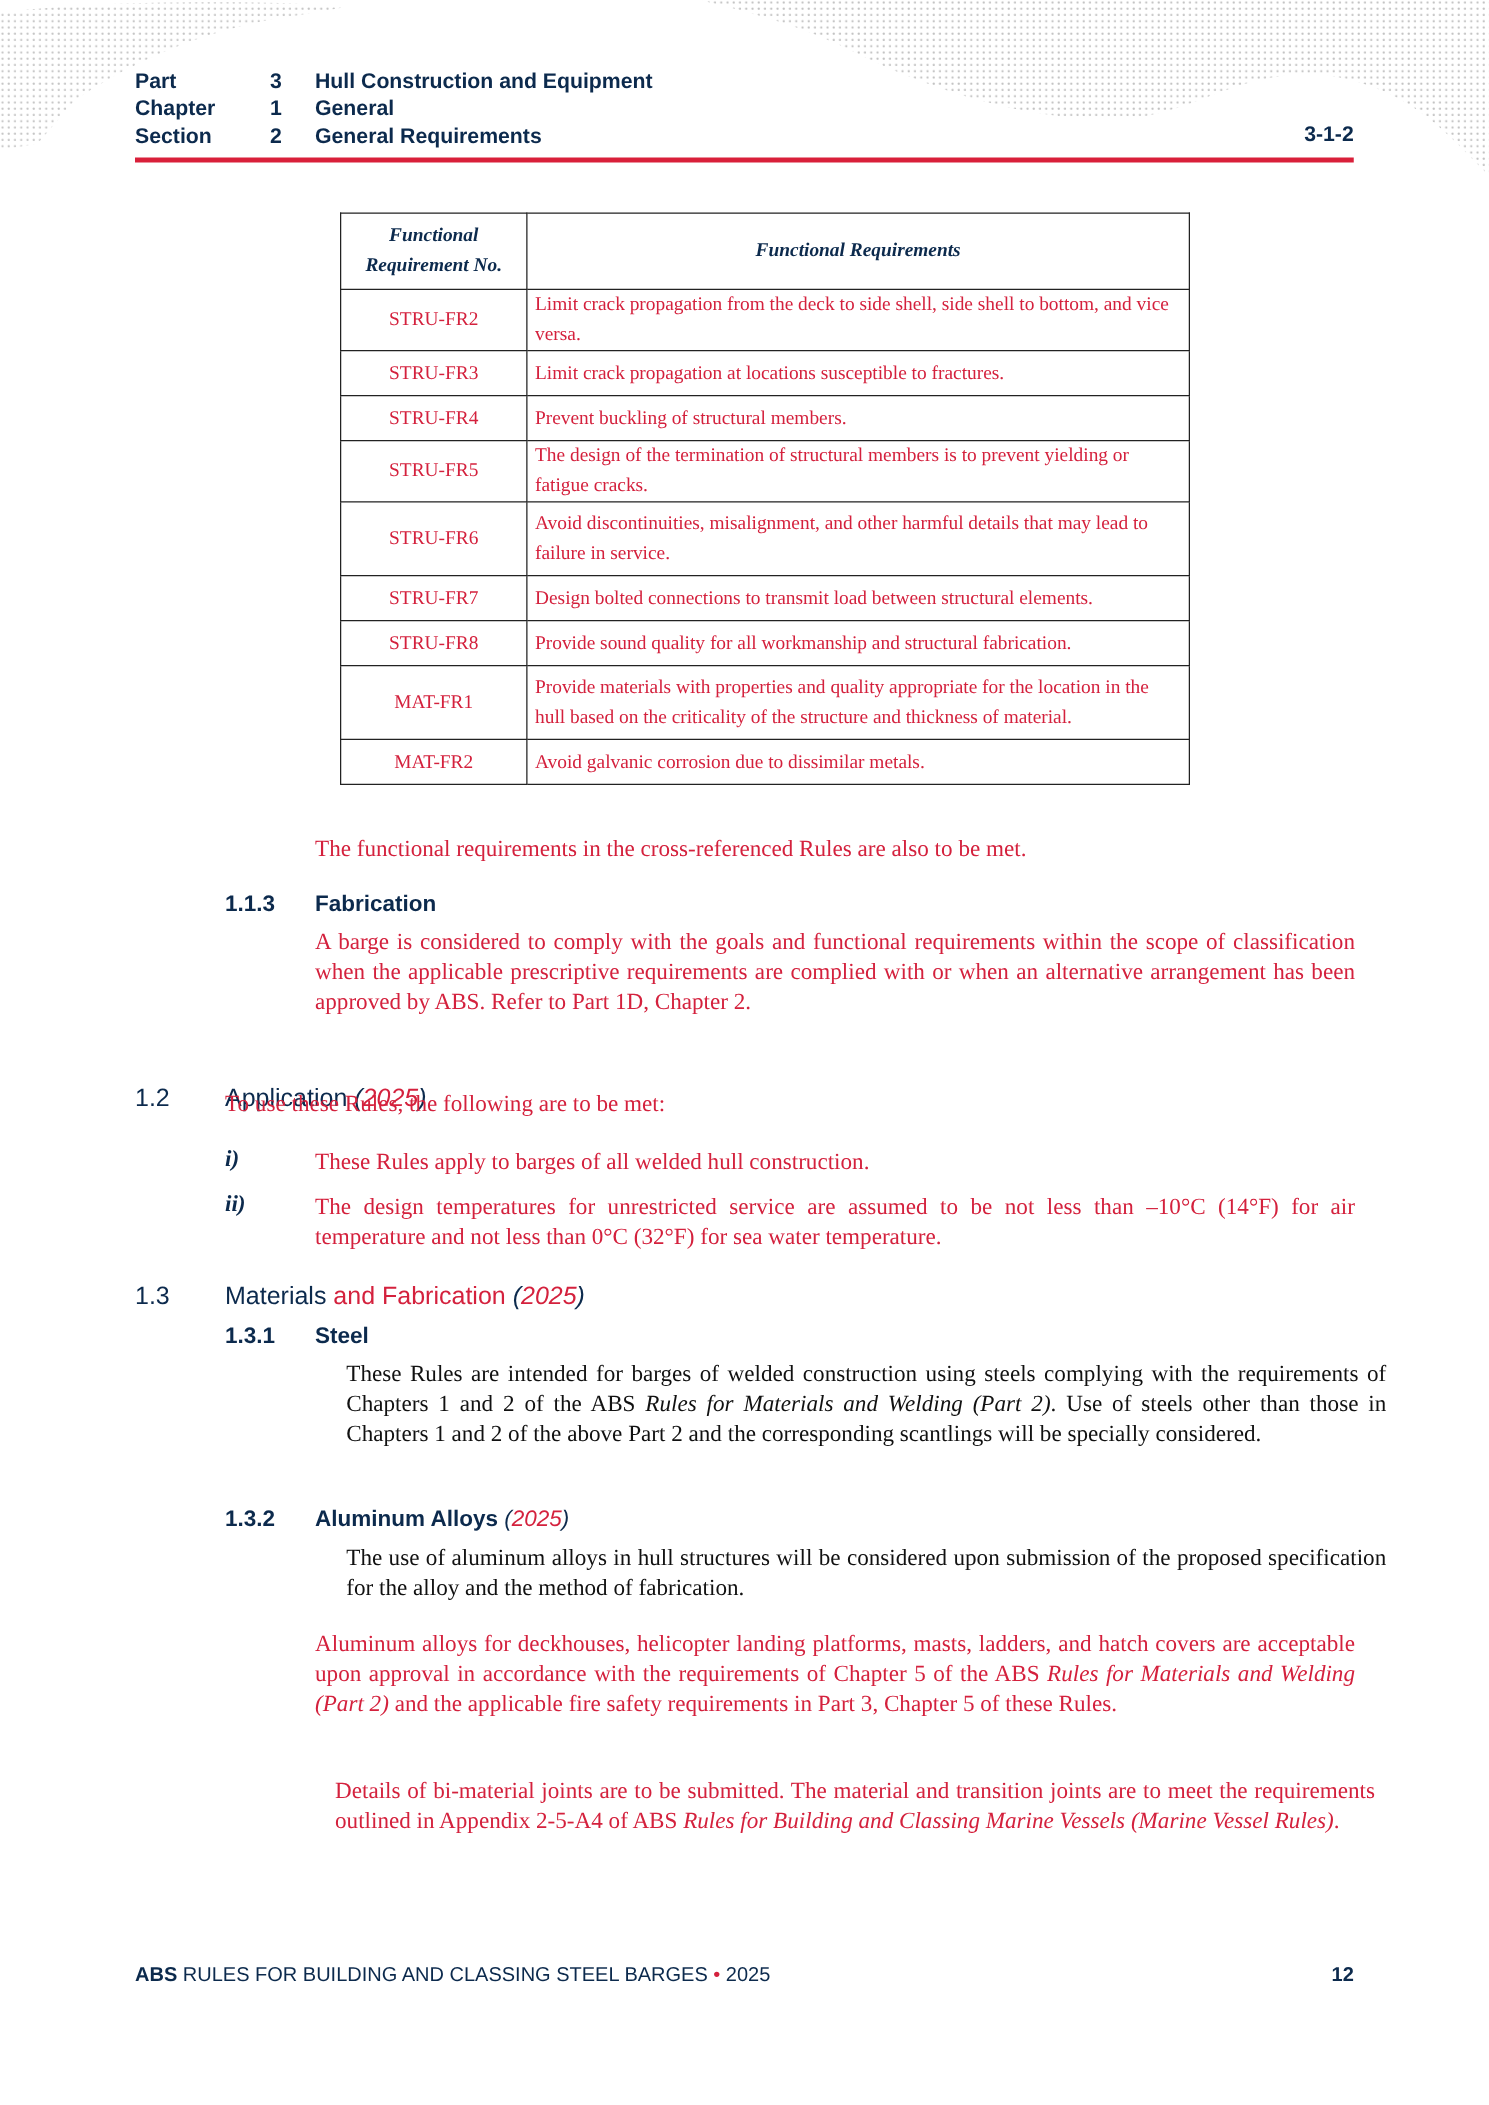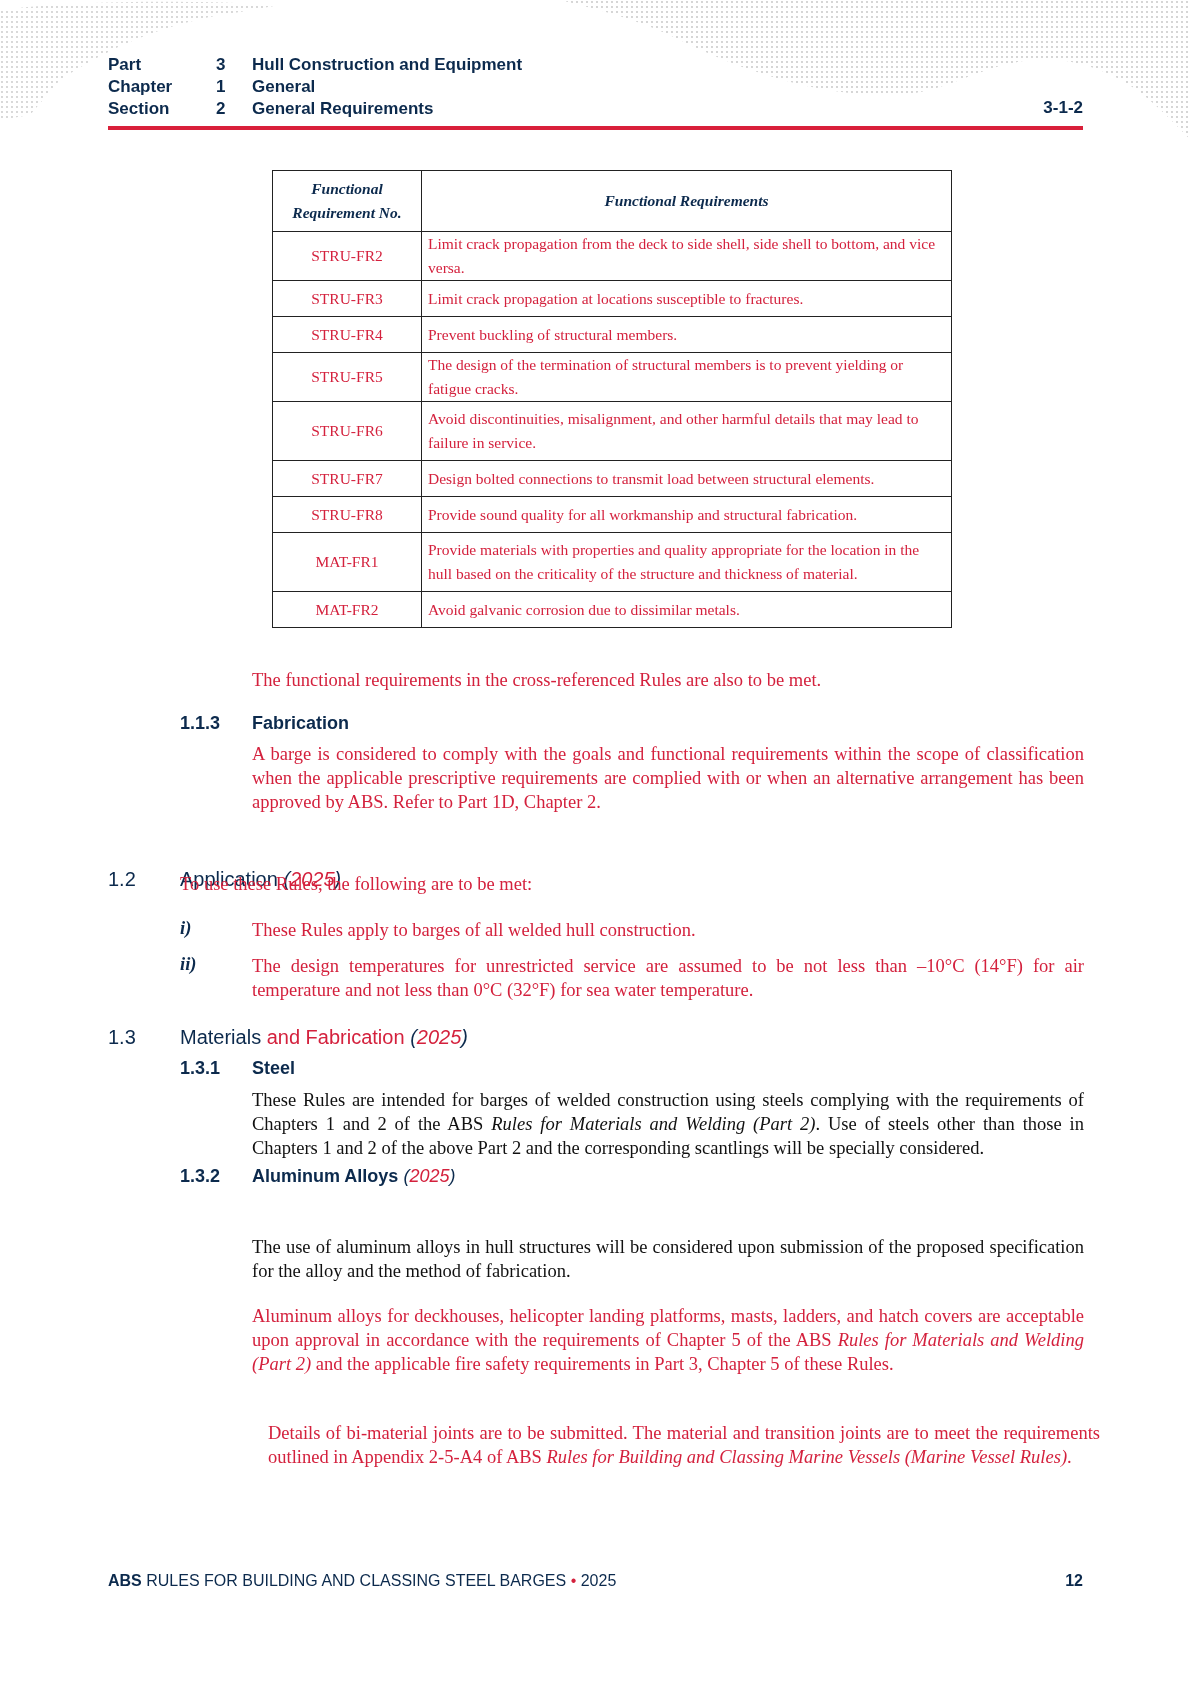"These Rules are intended for" .blk { margin-left: none -> 25px }
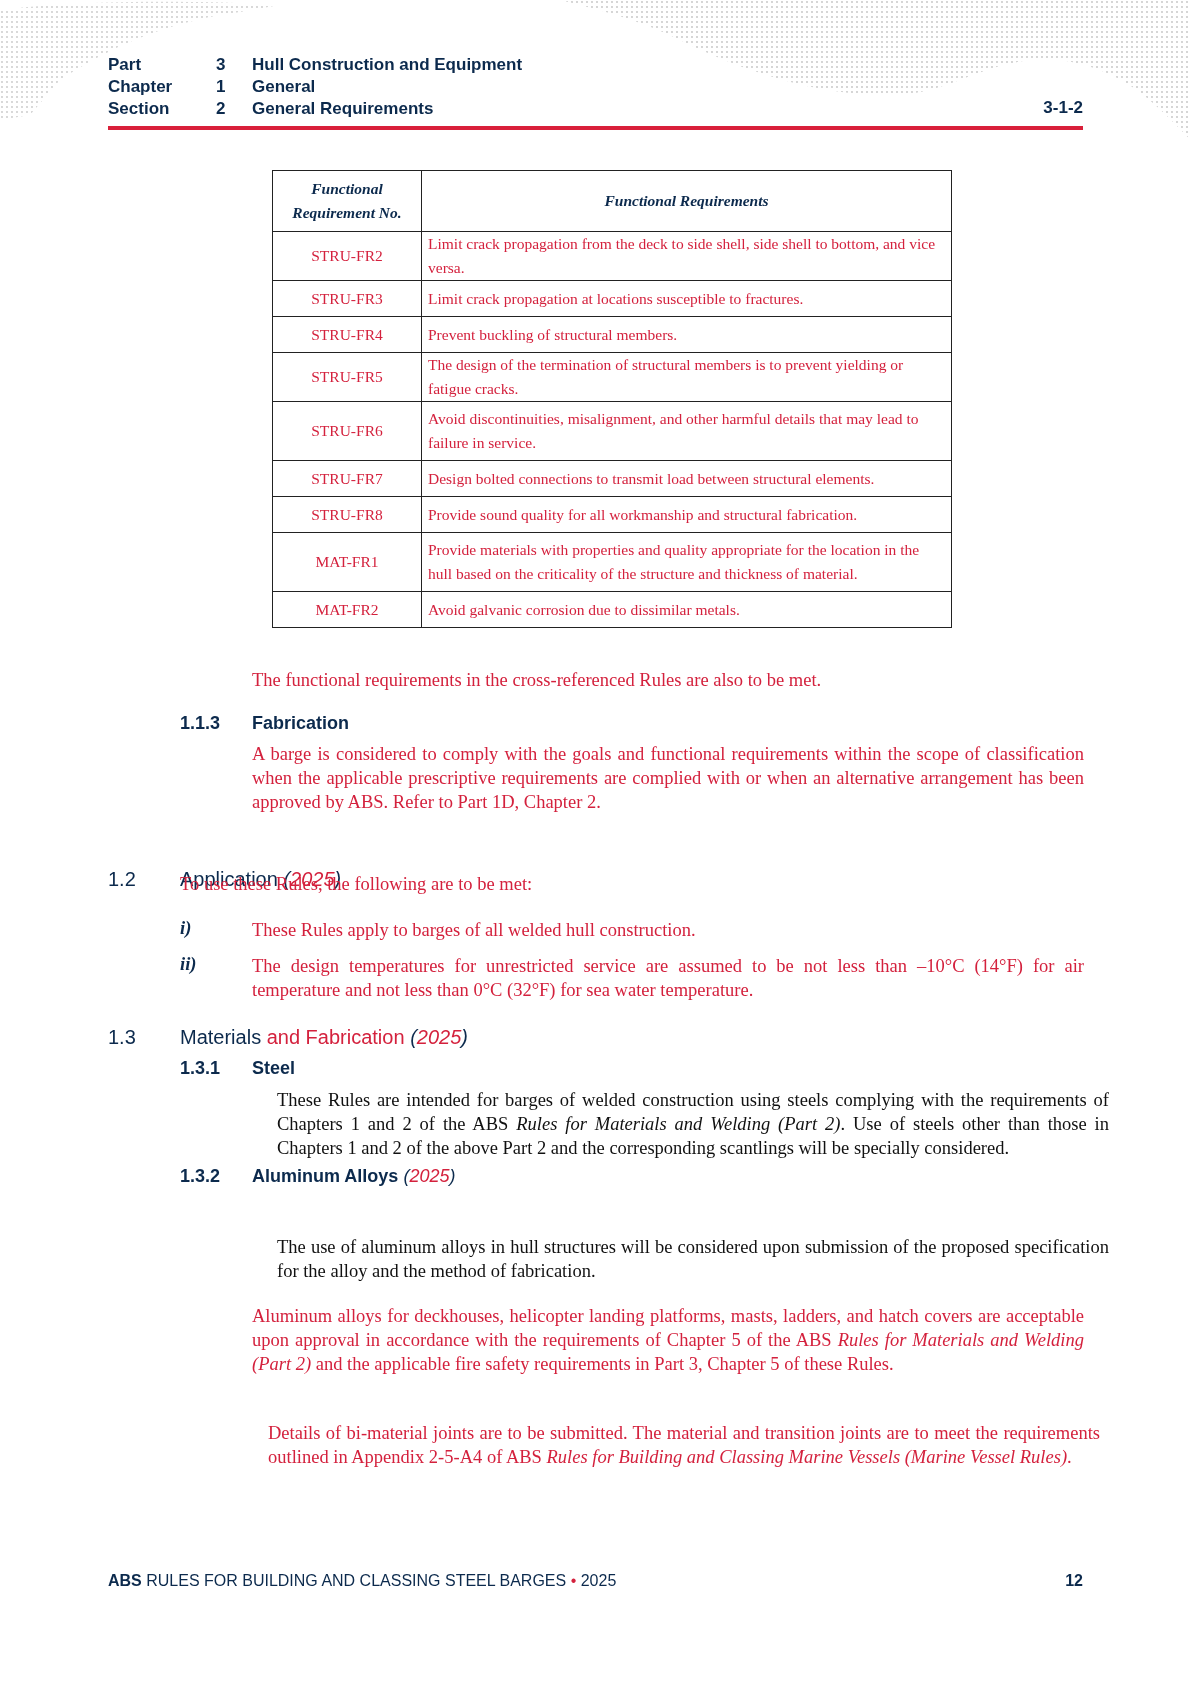"1.3.2" div.h3 { top: 1166px -> 1205px }
